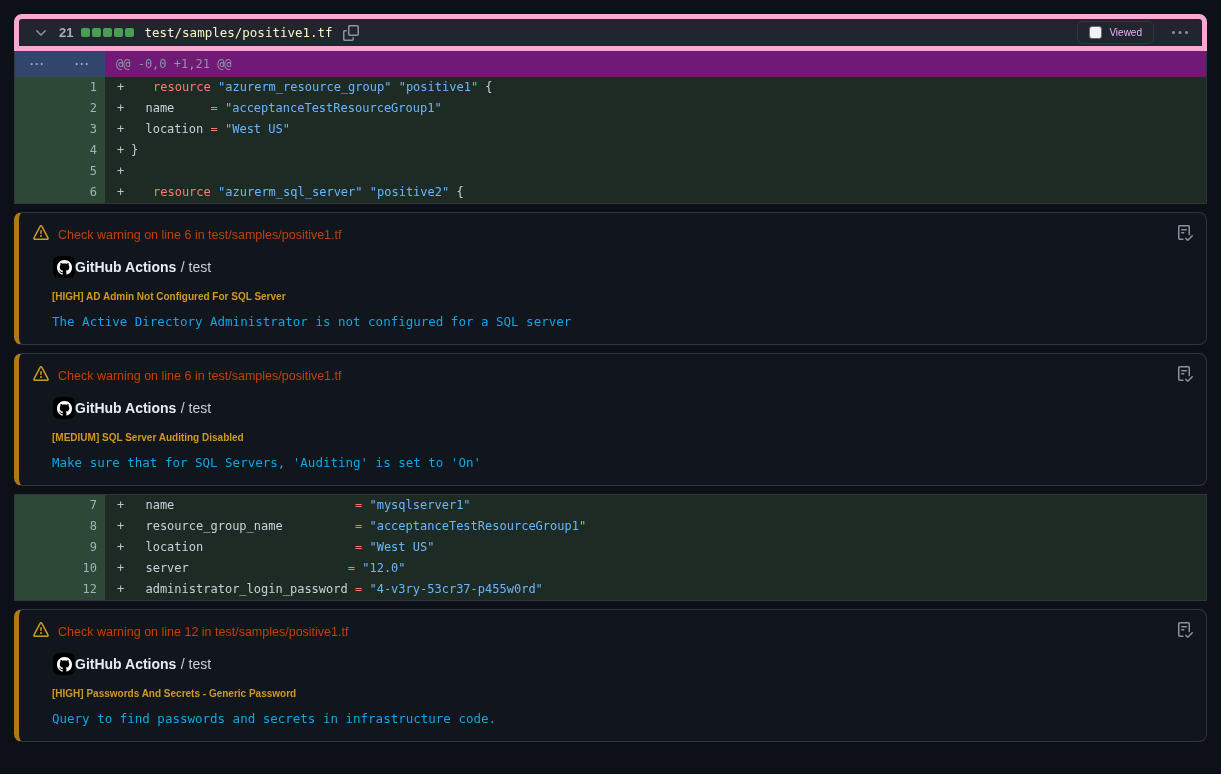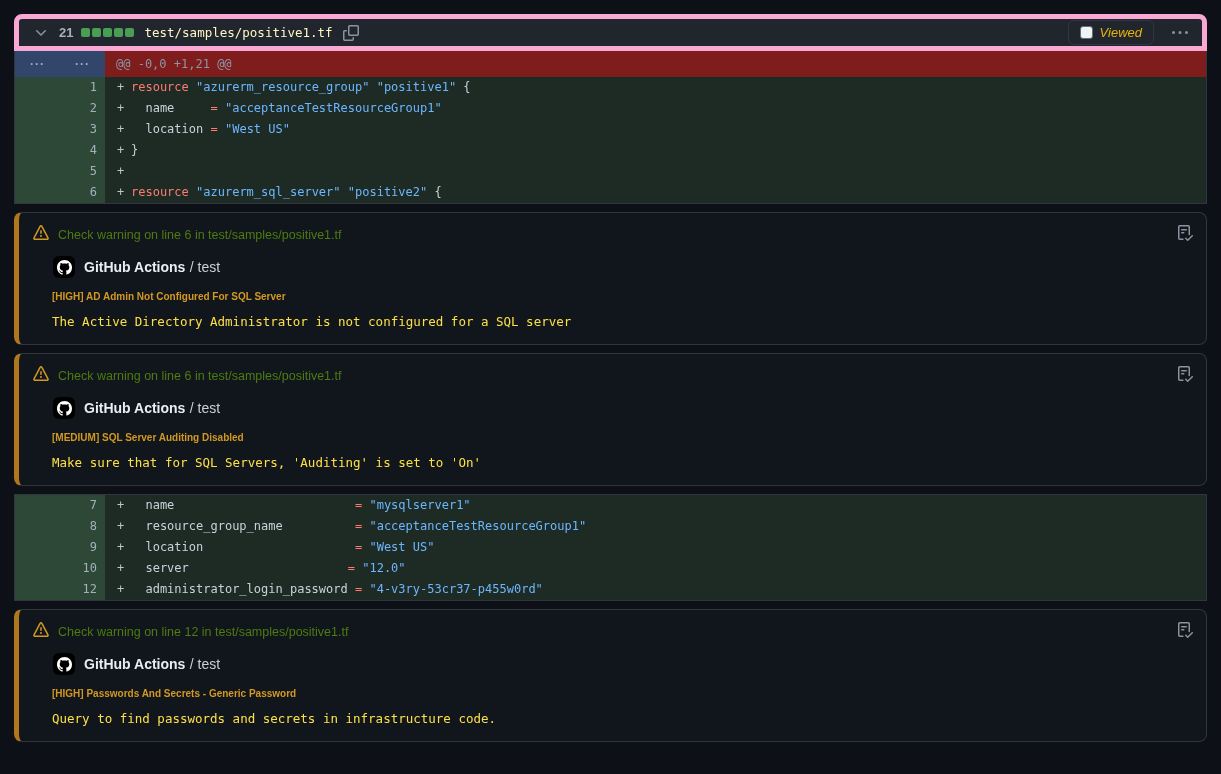"Viewed" .viewed-label { color: #eab308 -> #f0abfc; font-size: 13px -> 10px; font-style: italic -> none }
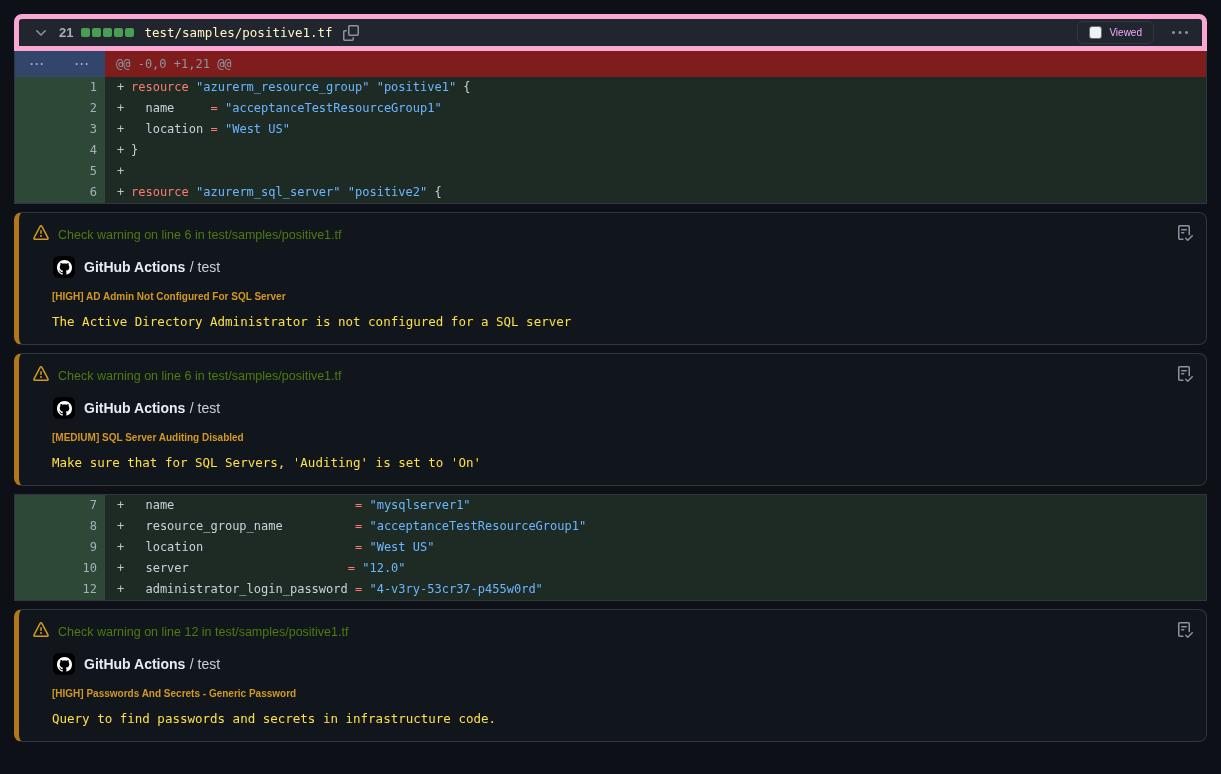"@@ -0,0 +1,21 @@" .hunk-content { background: #7f1d1d -> #701a75 }
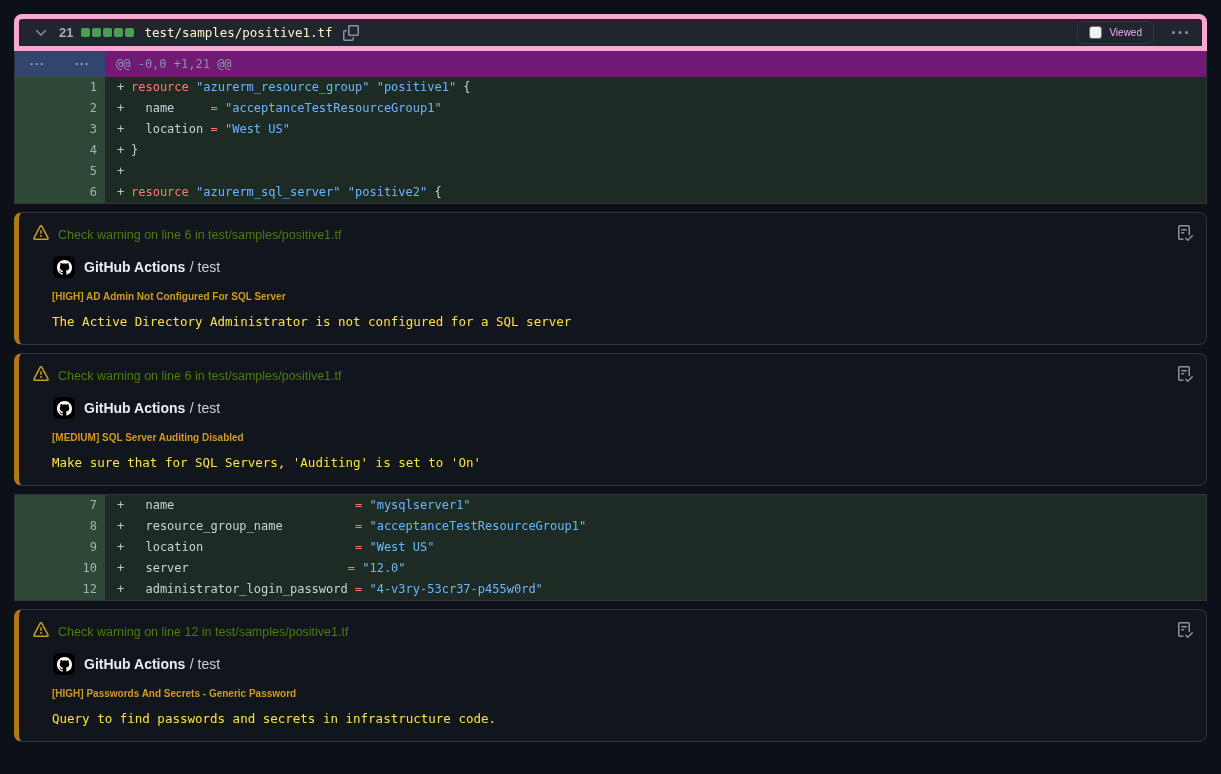"resource" .tok-kw { margin-left: none -> 22px }
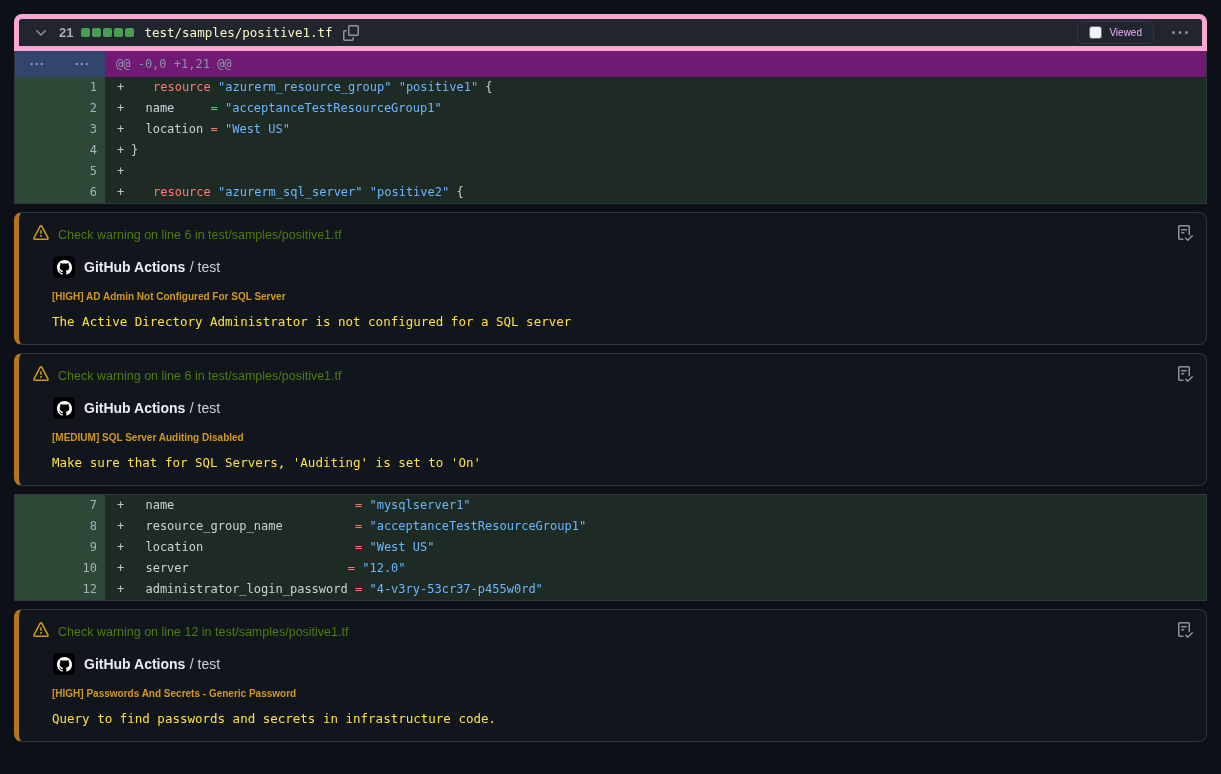"Check warning on line 6" .ann-context { color: #4d7c0f -> #c2410c }
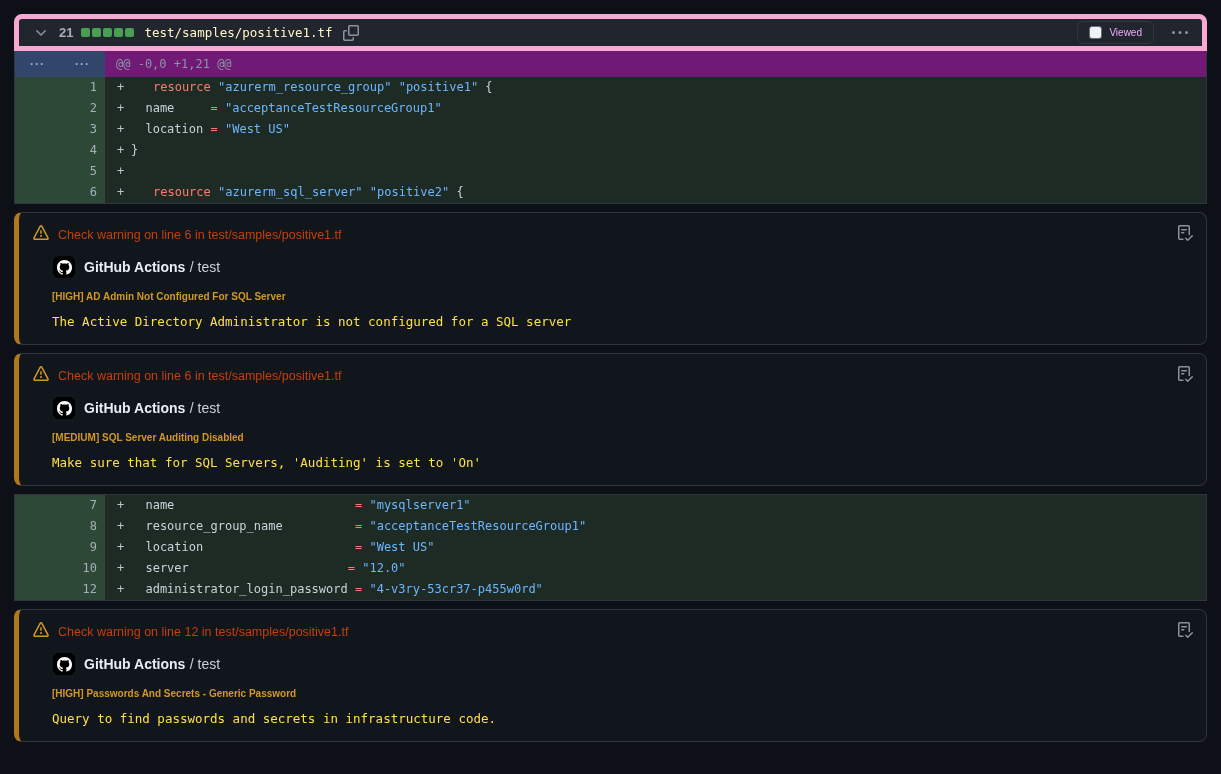"GitHub Actions / test" .ann-app-row { gap: 9px -> none }
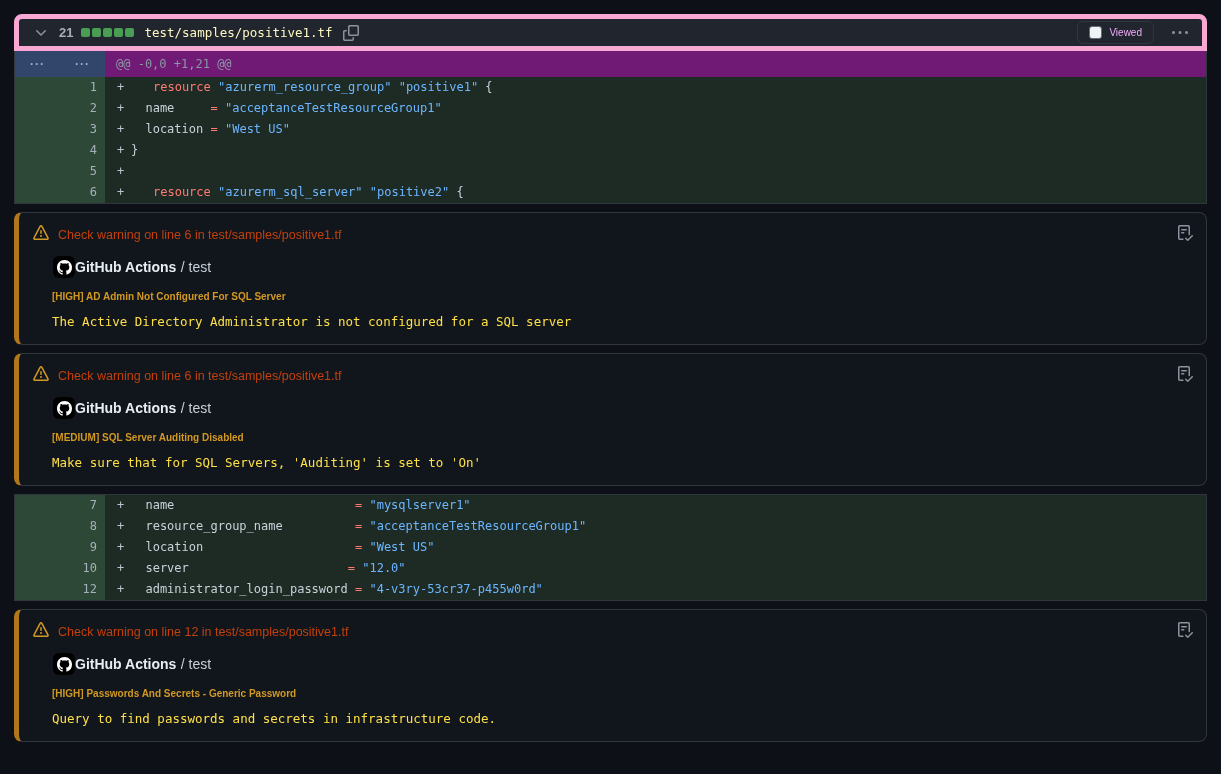"The Active Directory Administrator is" .ann-message { color: #fde047 -> #0ea5e9 }
